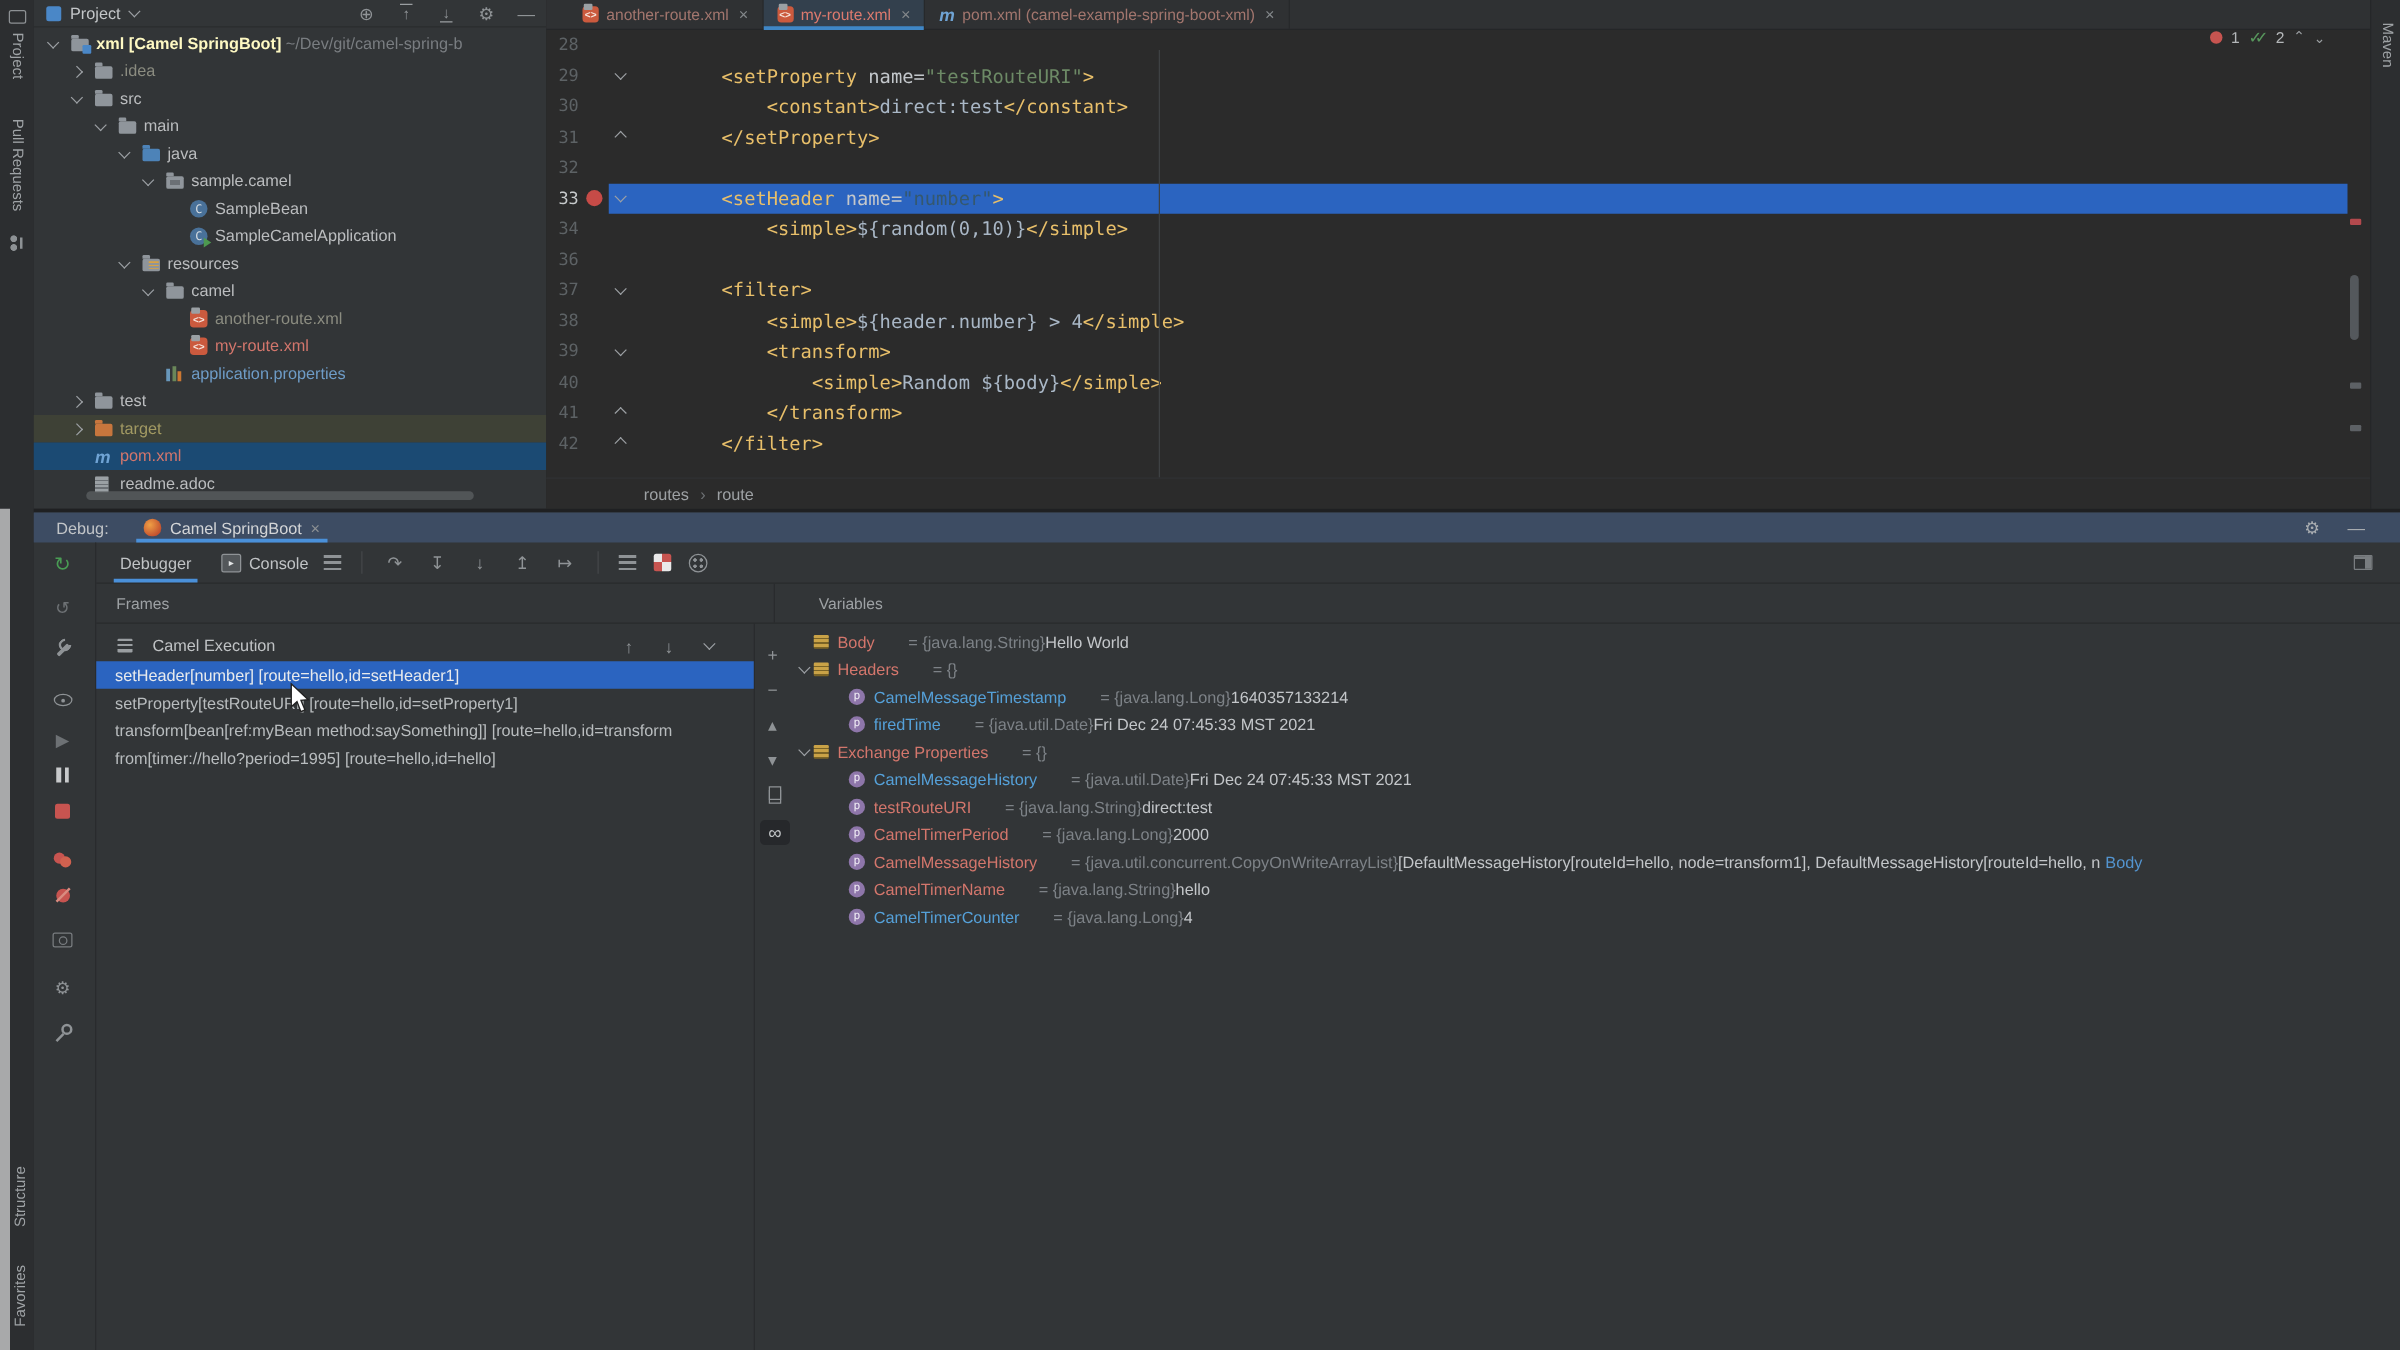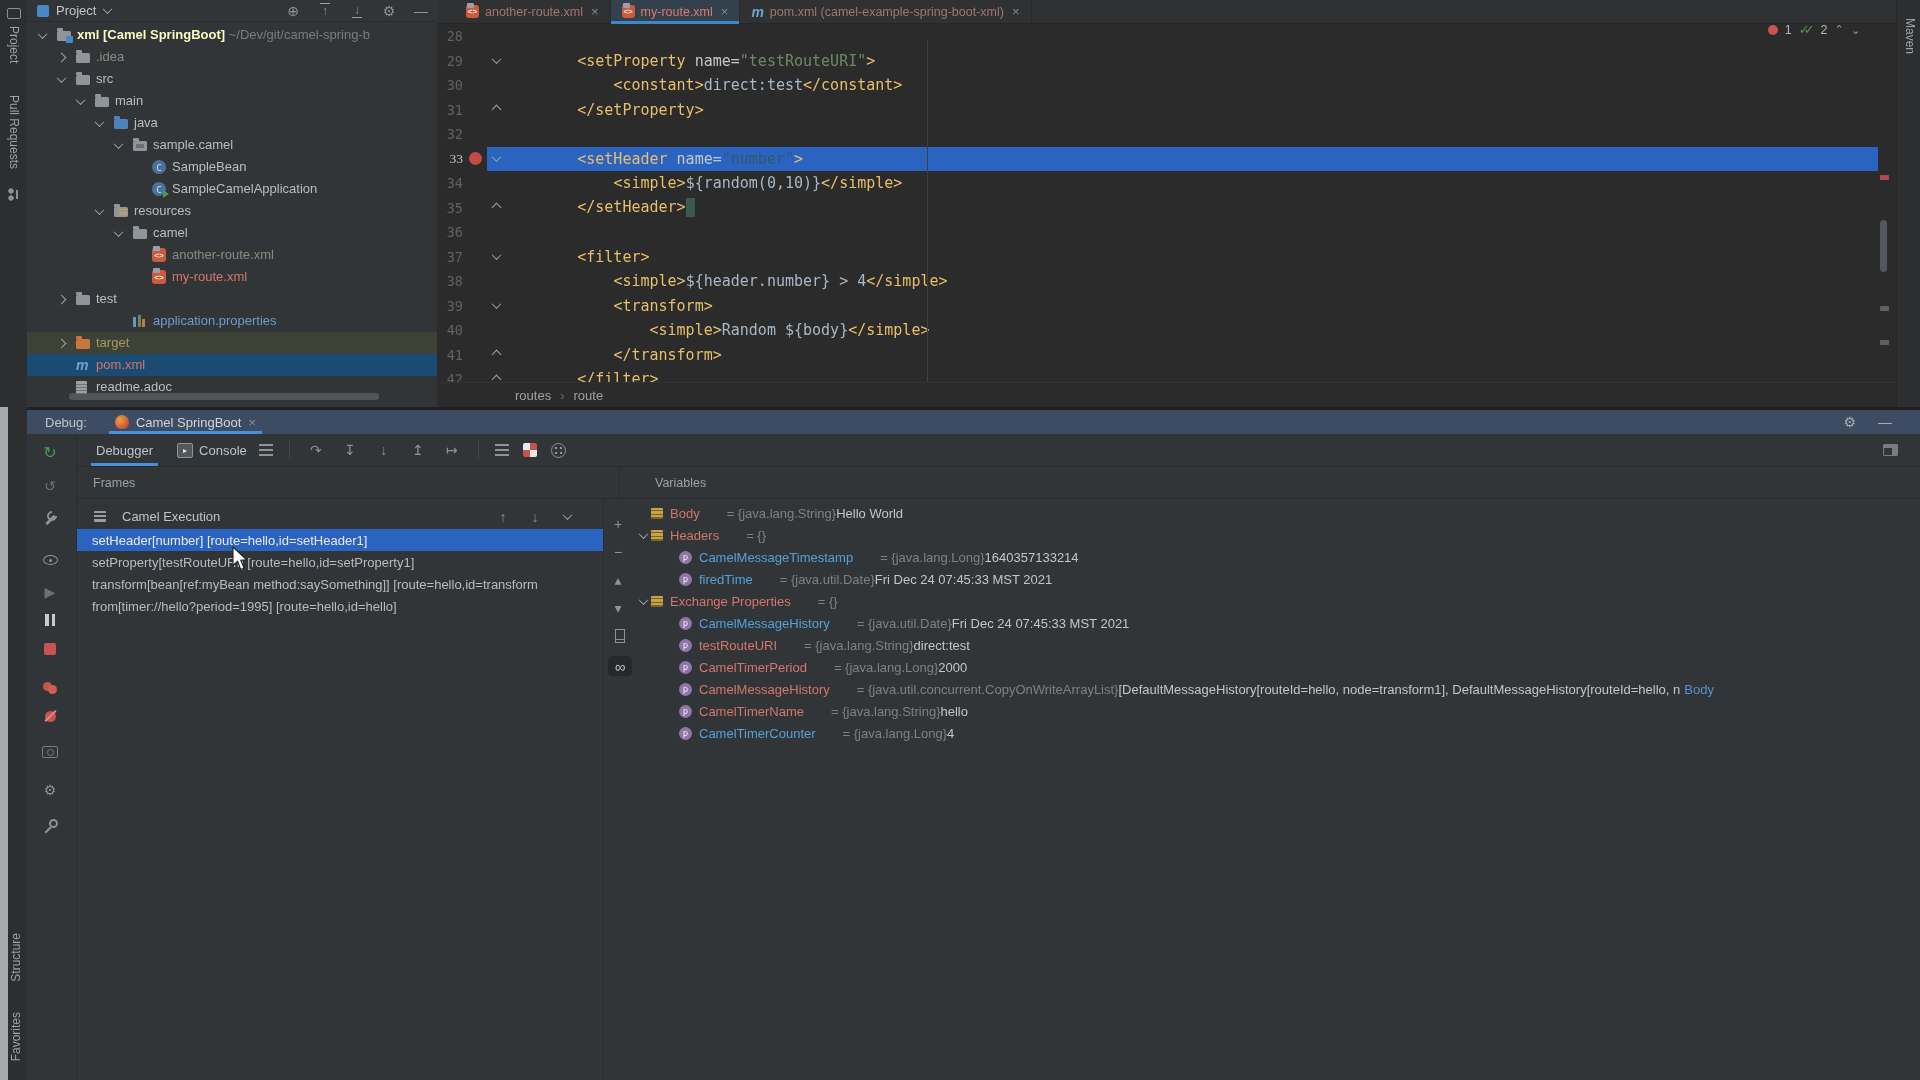"33" .cl.current .num { font-family: Liberation Serif, serif -> none }
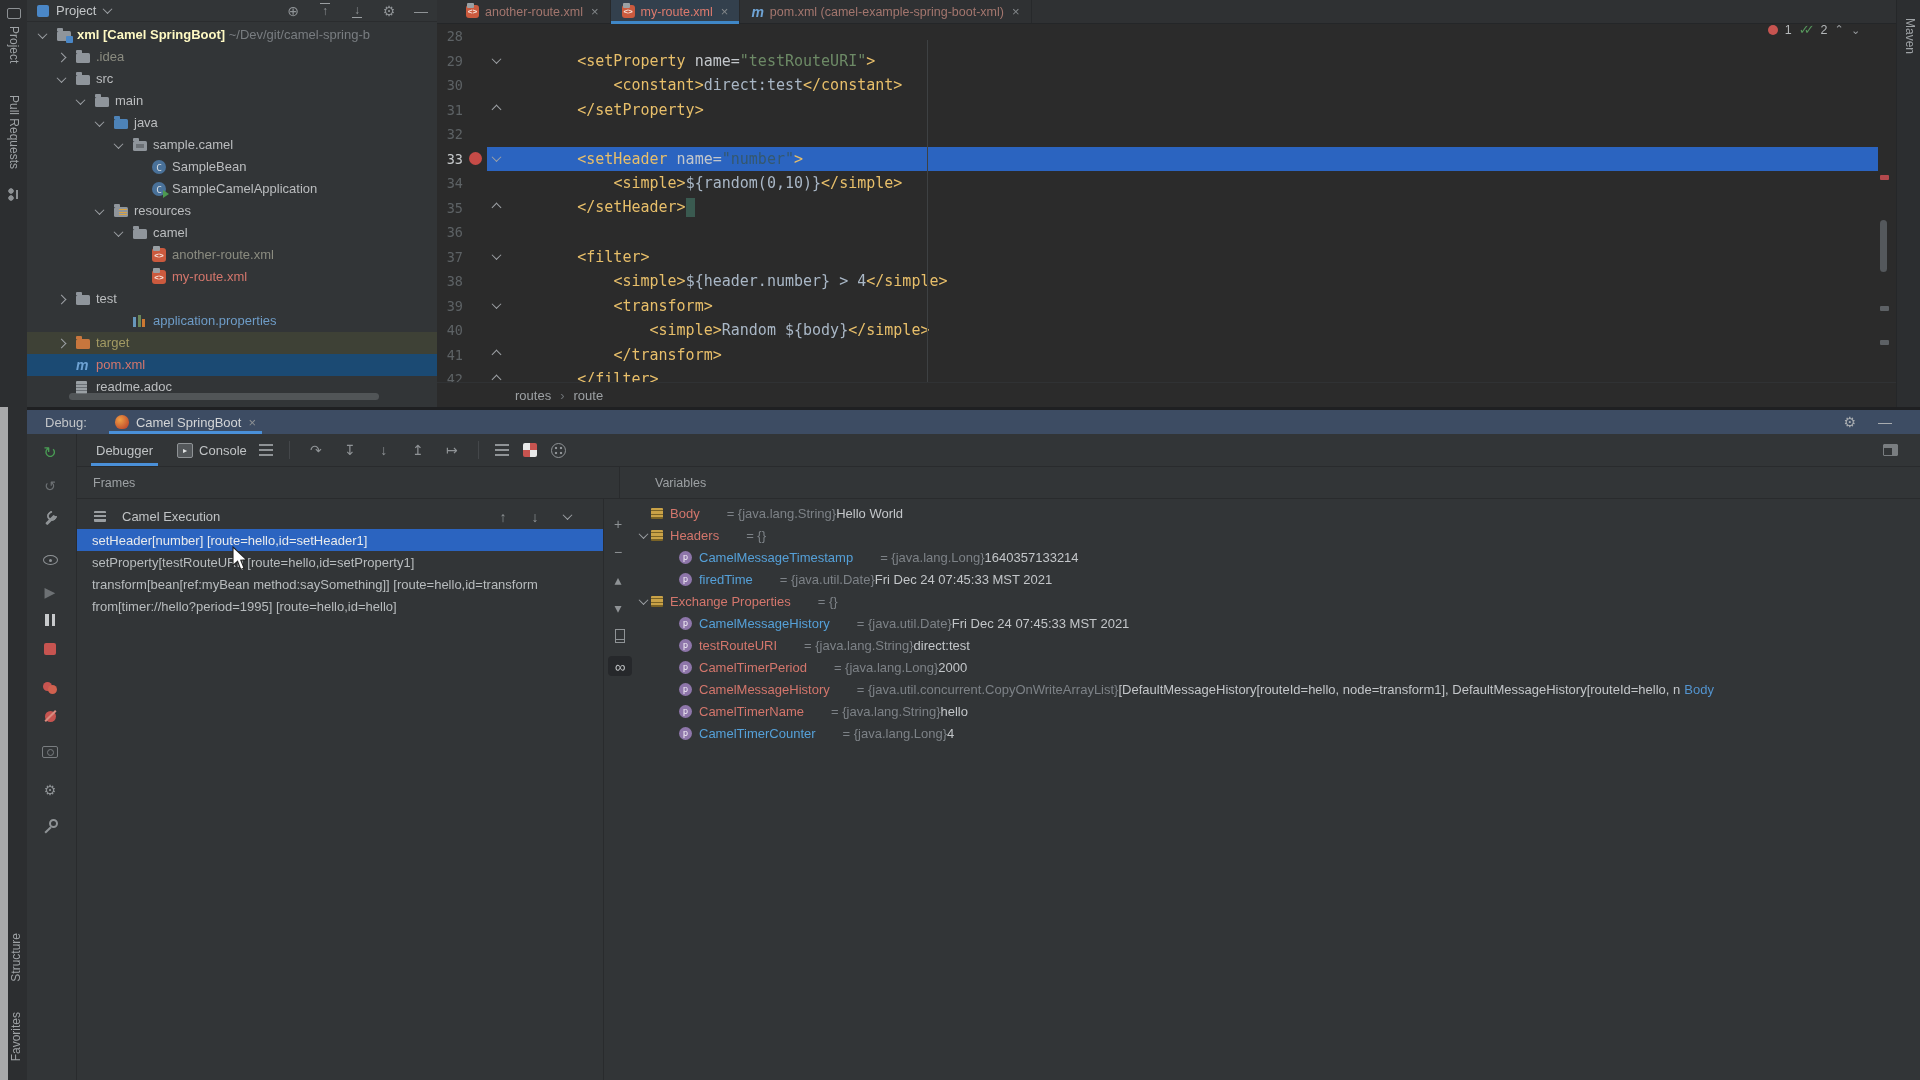"35" div.cl { html: <div> <span>35</span> <span></span> <span> <span> <span></span> </span> <span> <span>&lt;/setHeader&gt;</span><span></span></span> </span> </div> -> none }
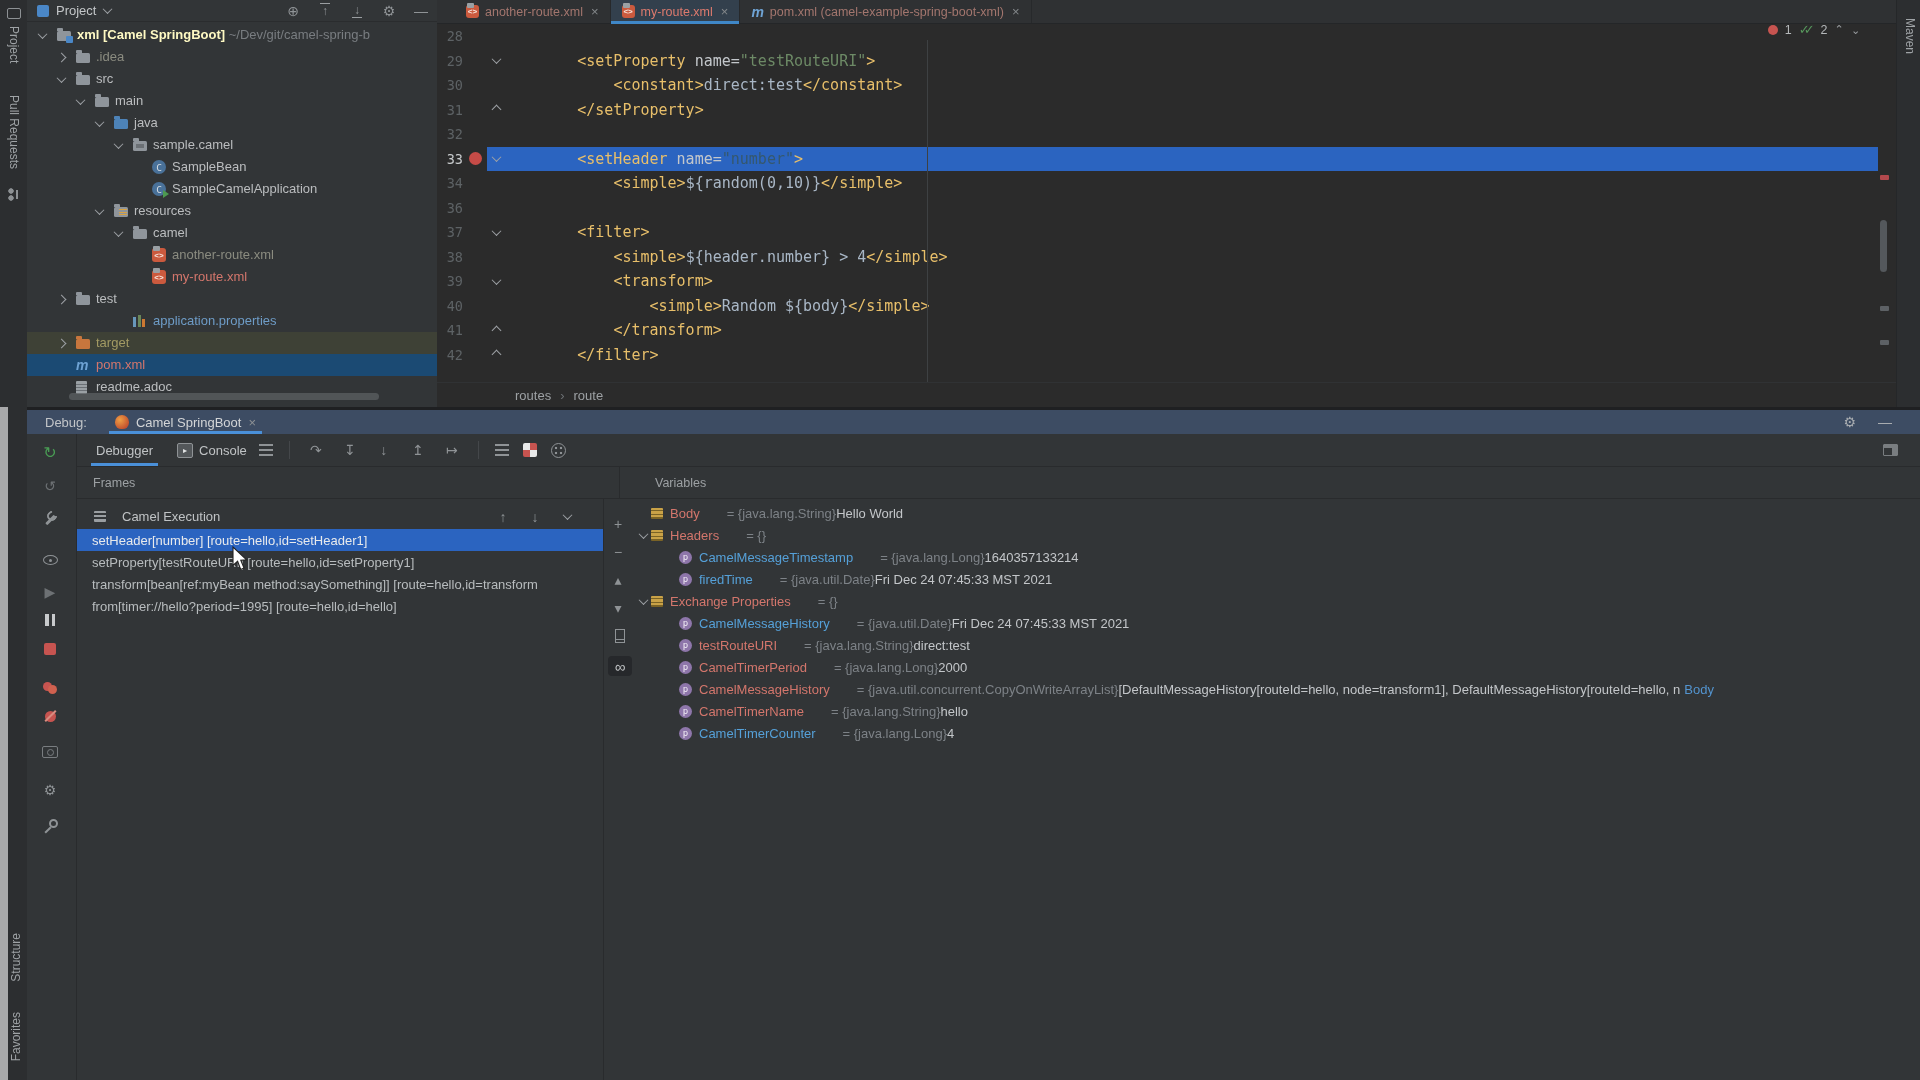"test" div.trow { order: before "application.properties" -> after "application.properties" }
